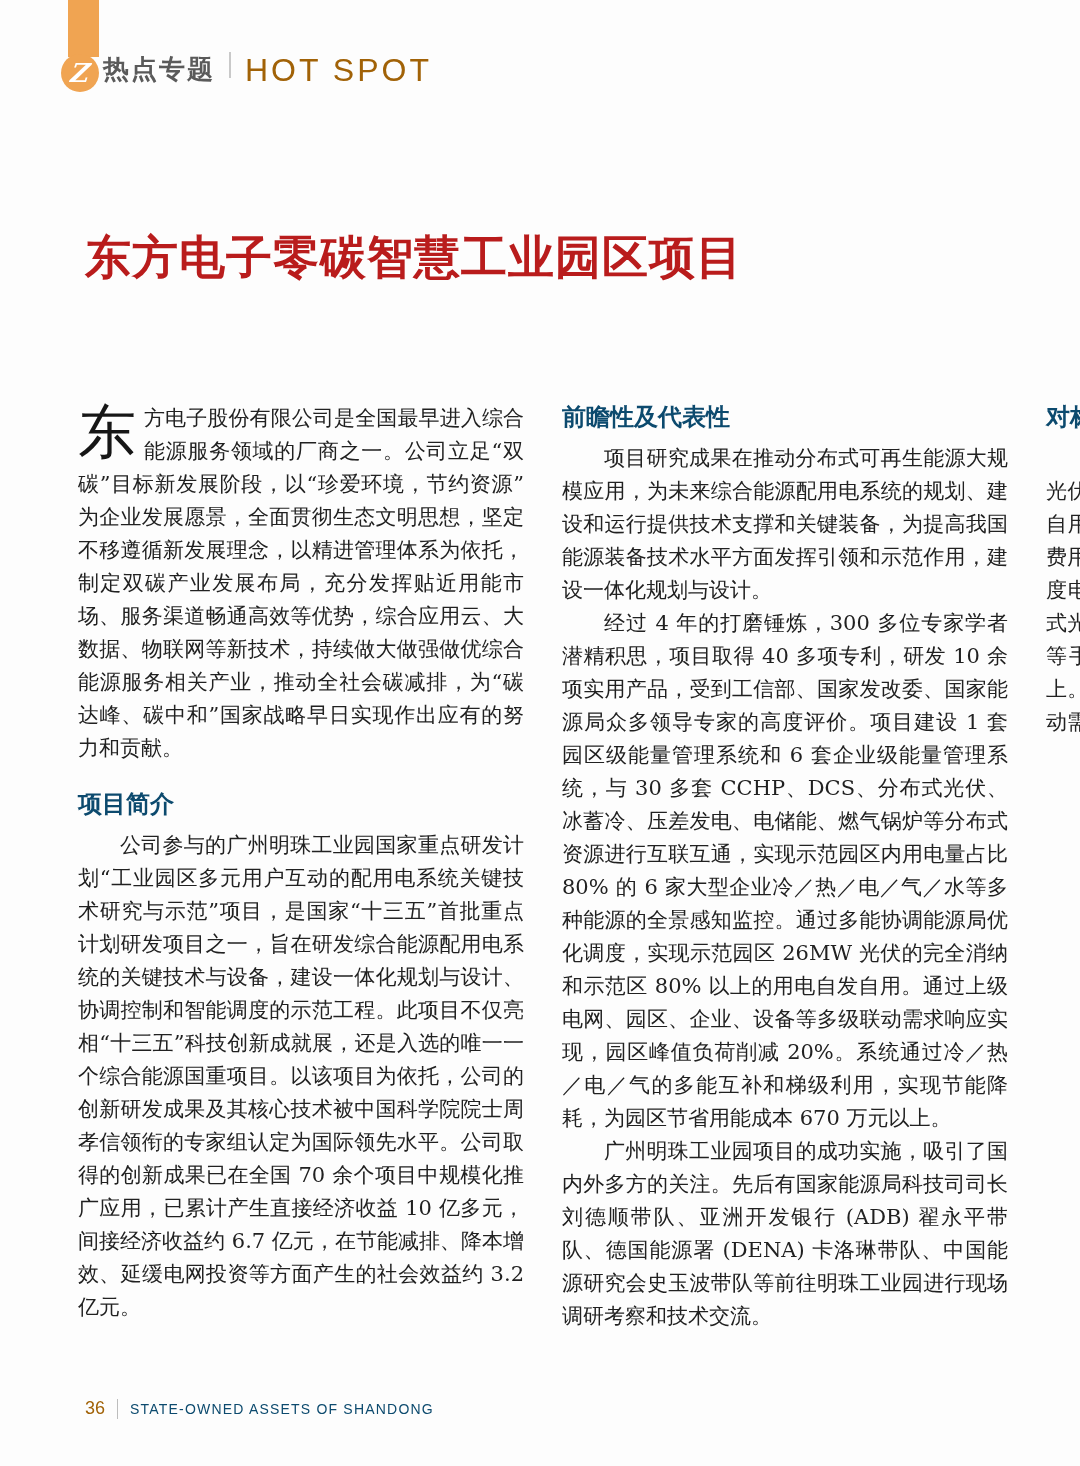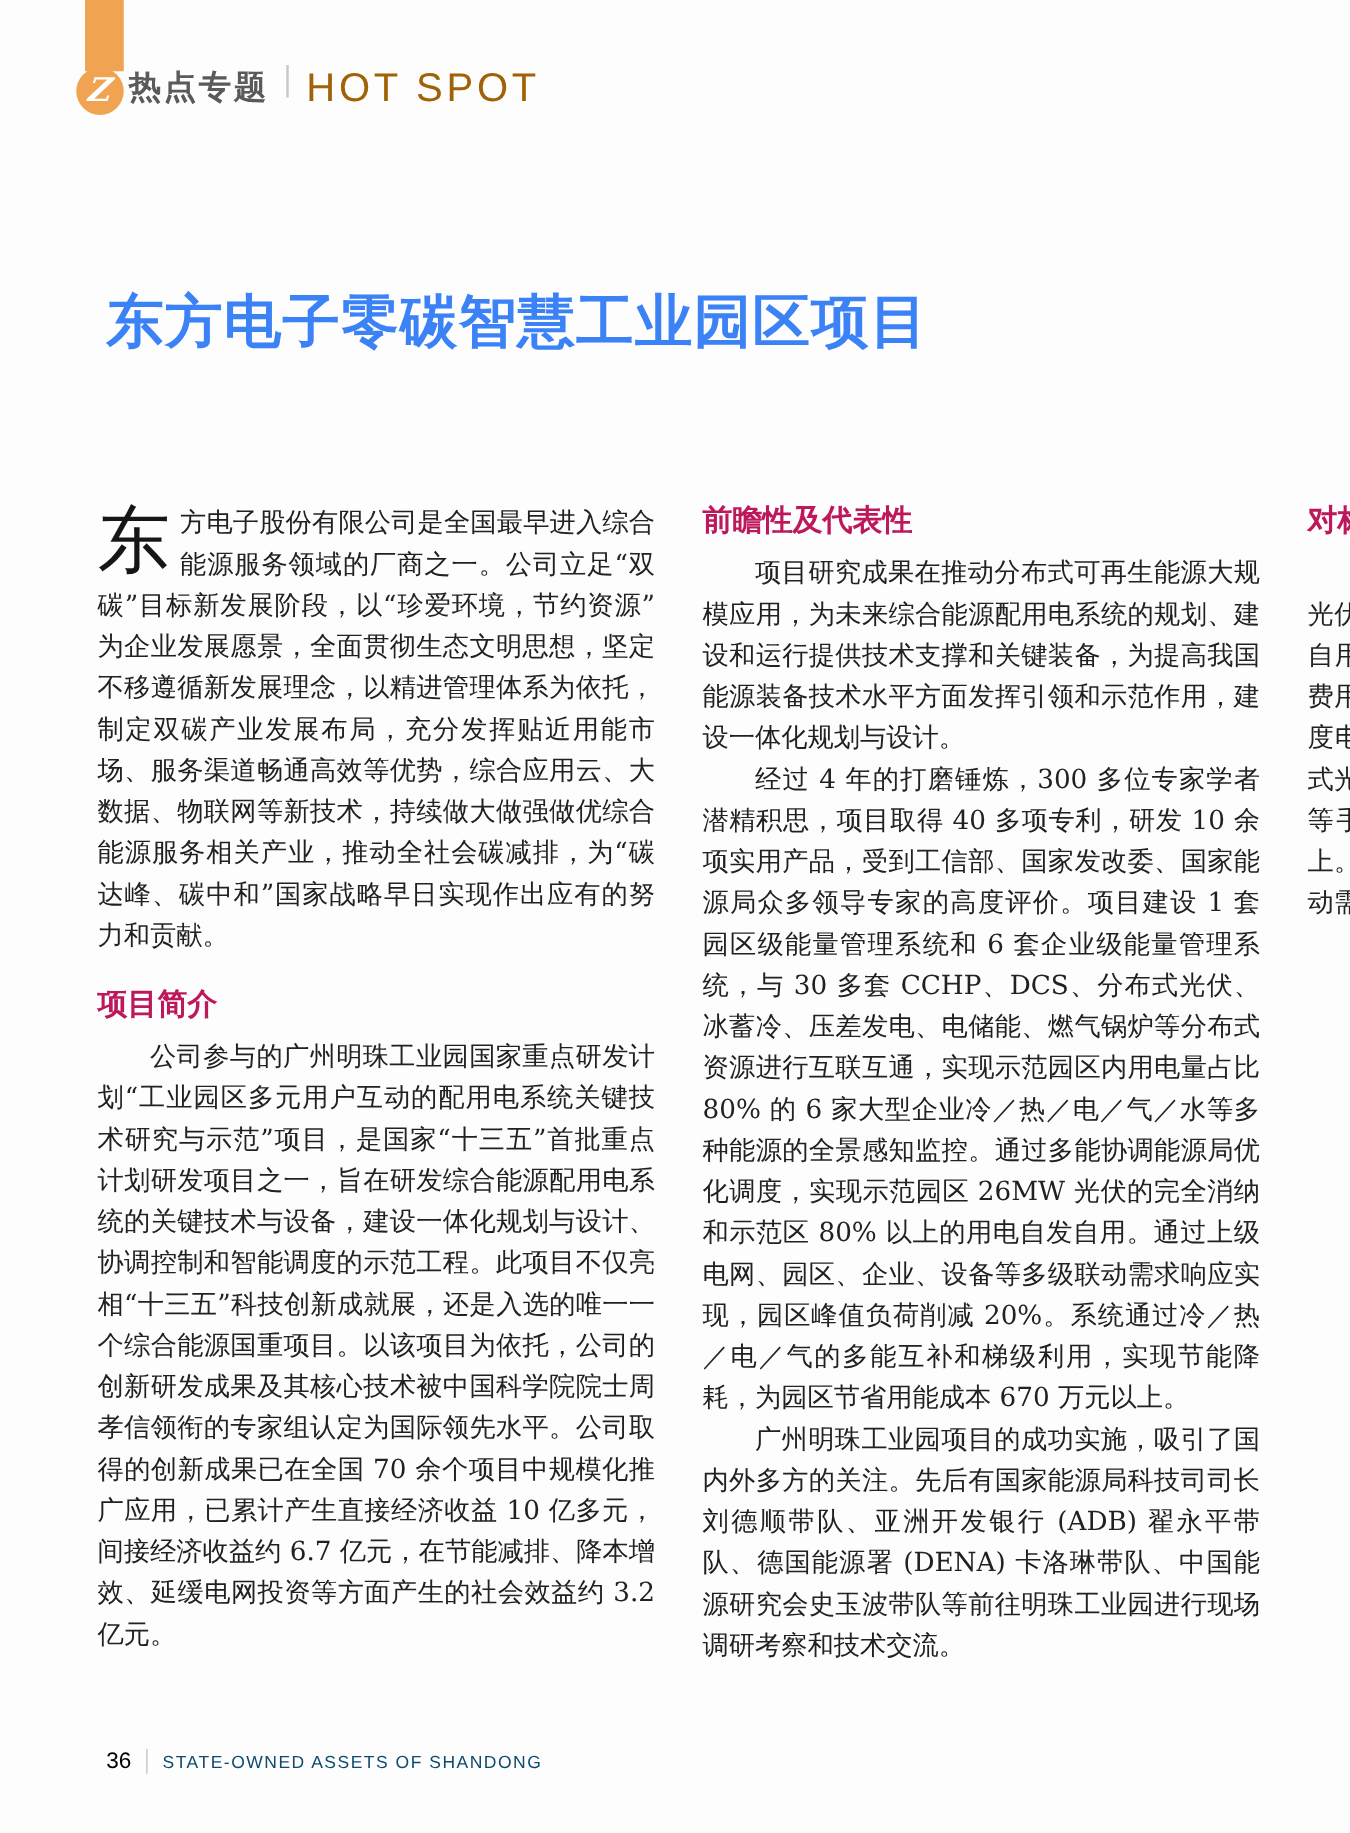"东方电子零碳智慧工业园区项目" .article-title { color: #3b82f6 -> #b91c1c }
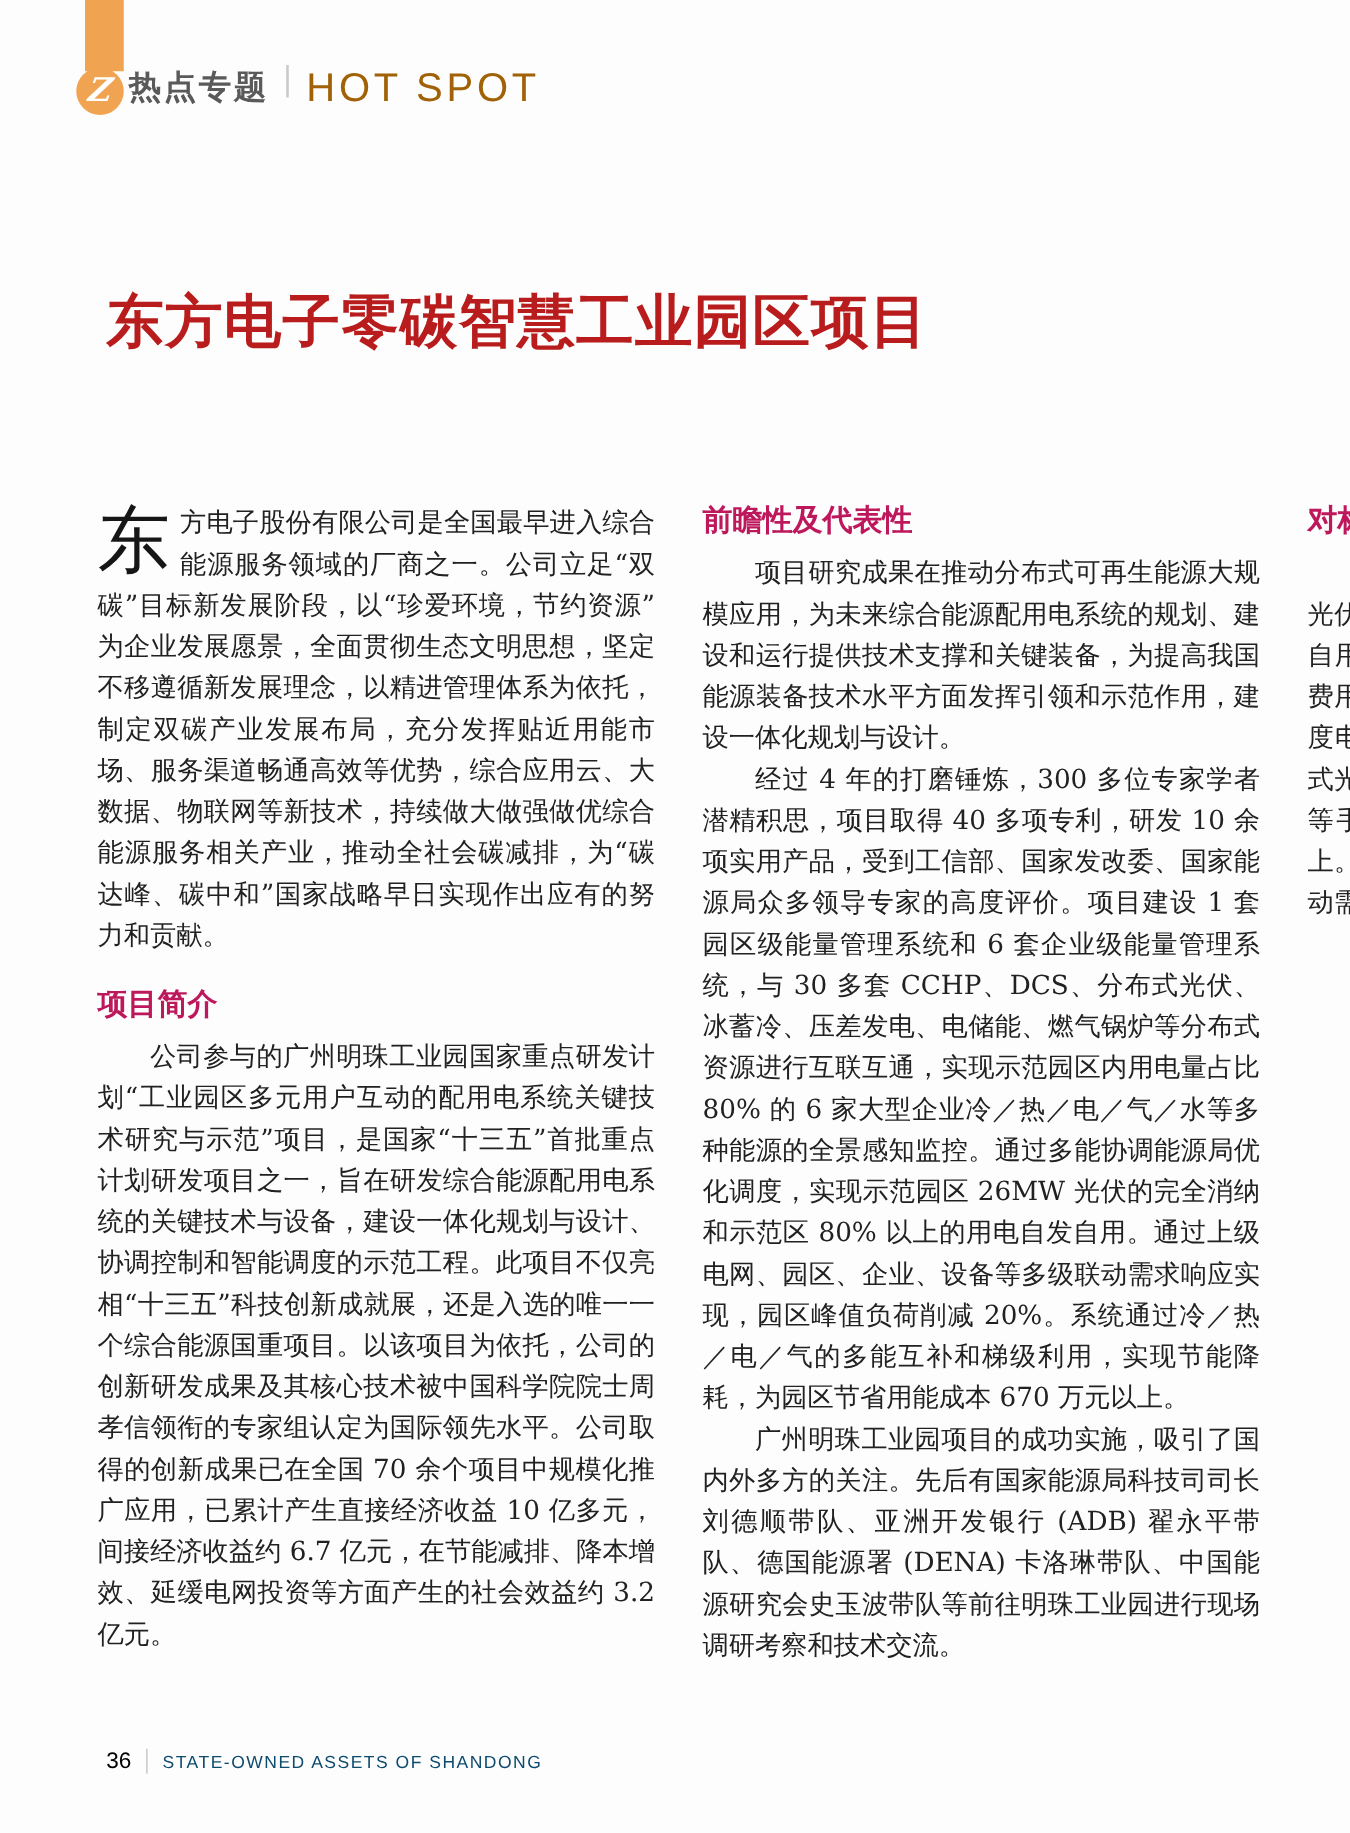"前瞻性及代表性" .section-heading { color: #be185d -> #0c4a6e }
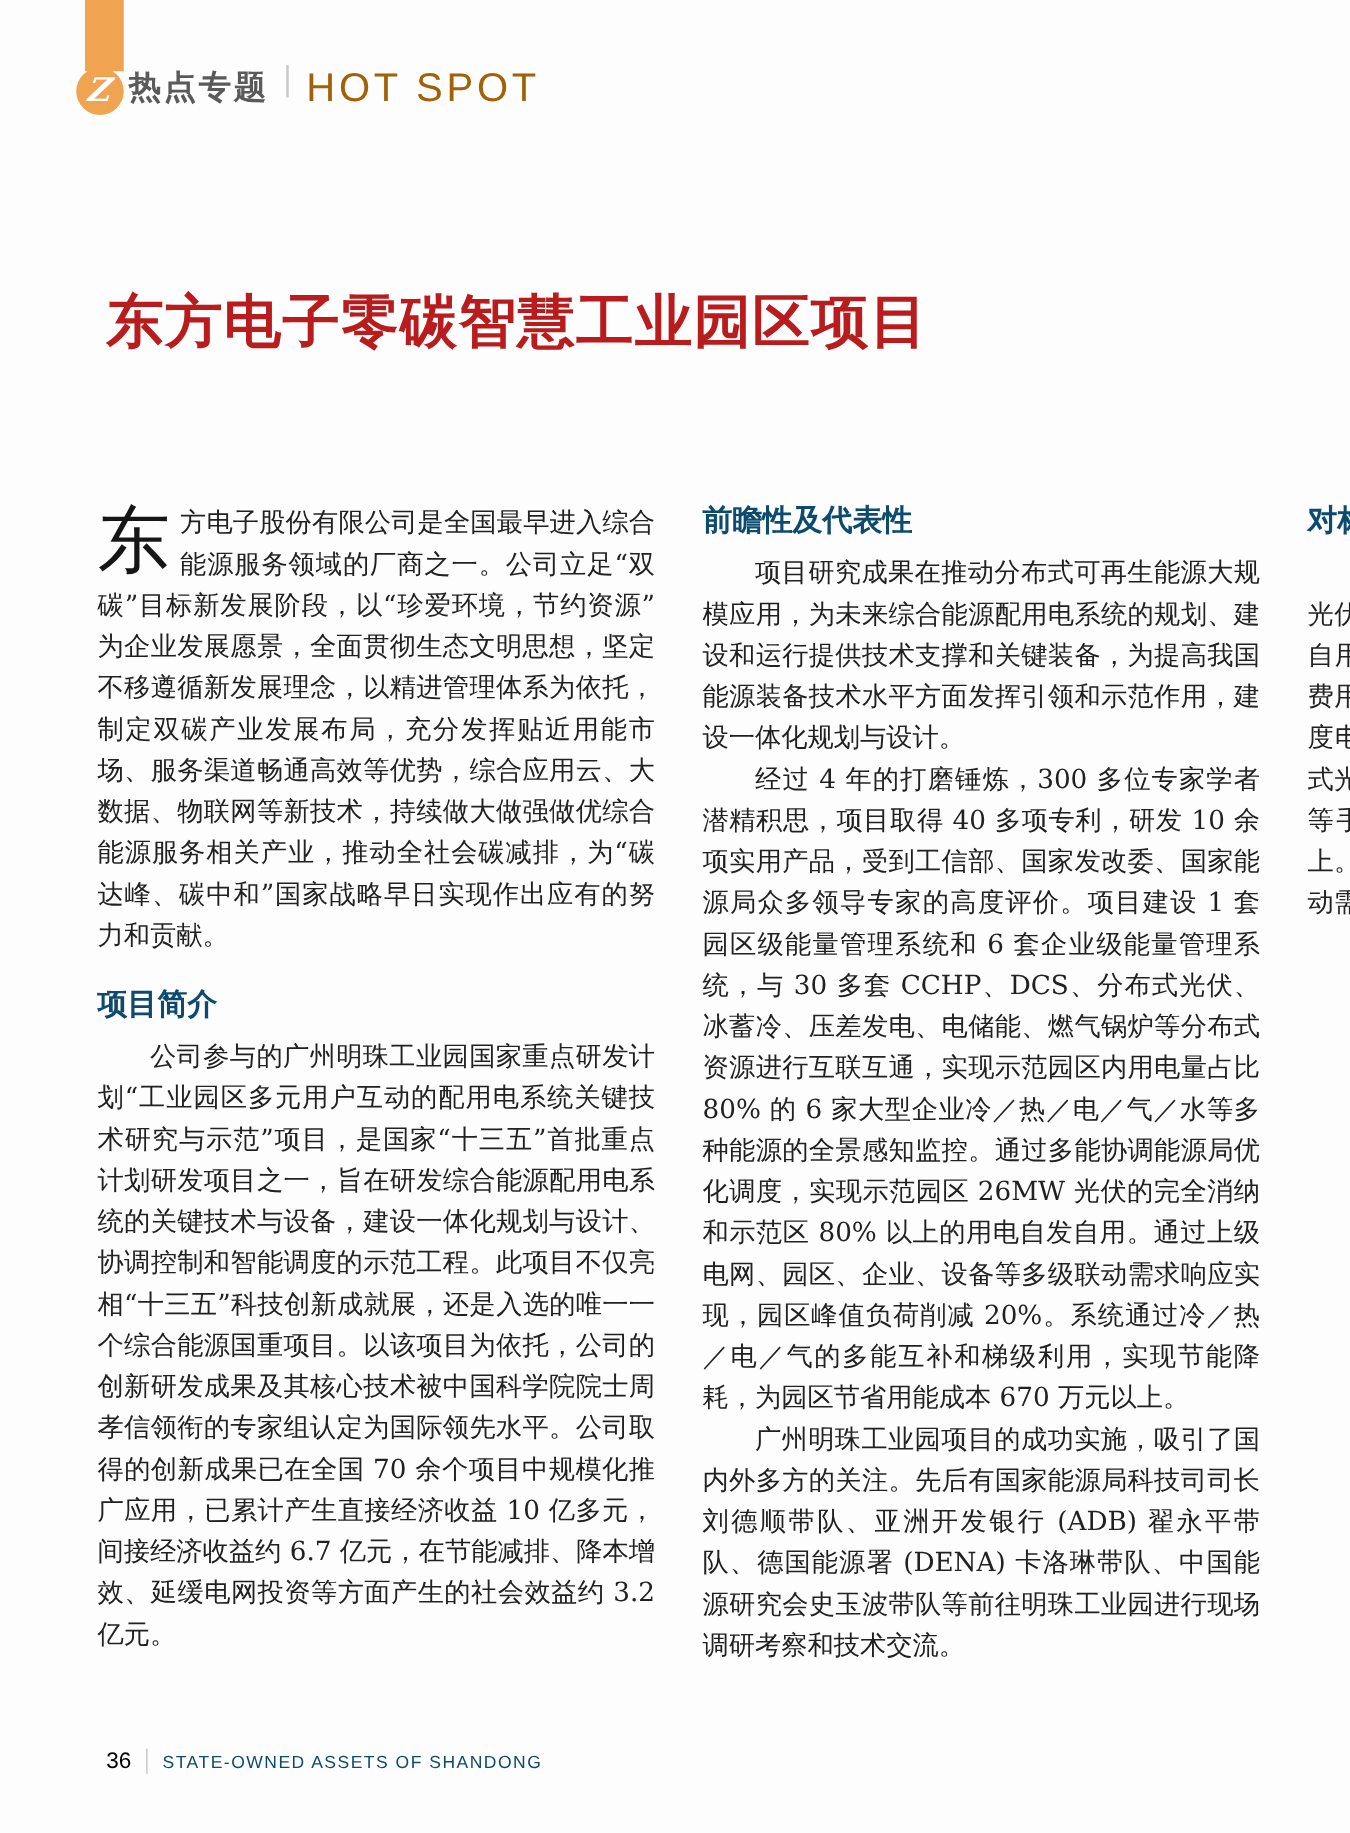"36" .page-number { color: #000000 -> #a16207 }
